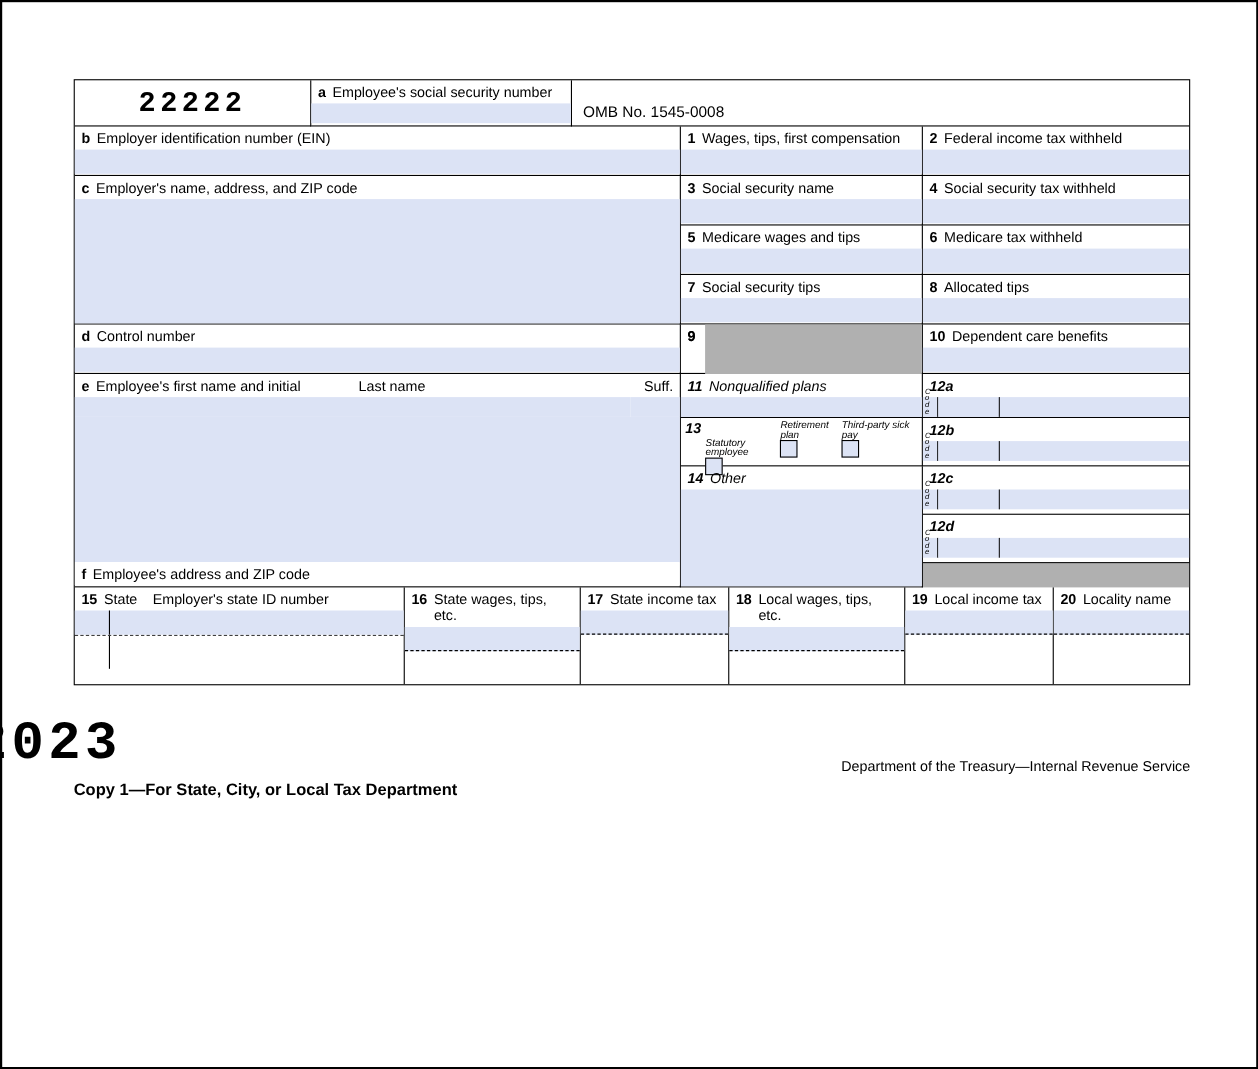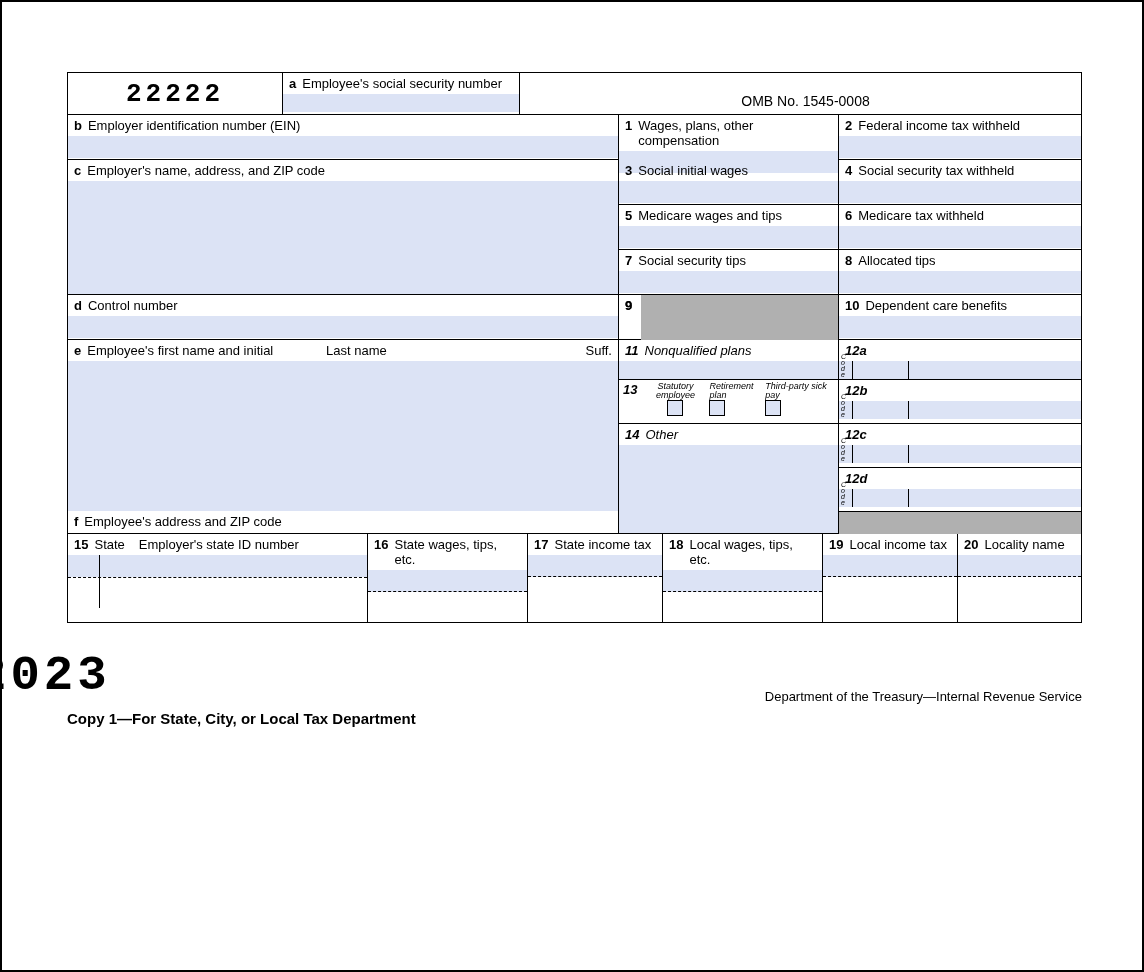"OMB No. 1545-0008" div.cell { justify-content: center -> none }
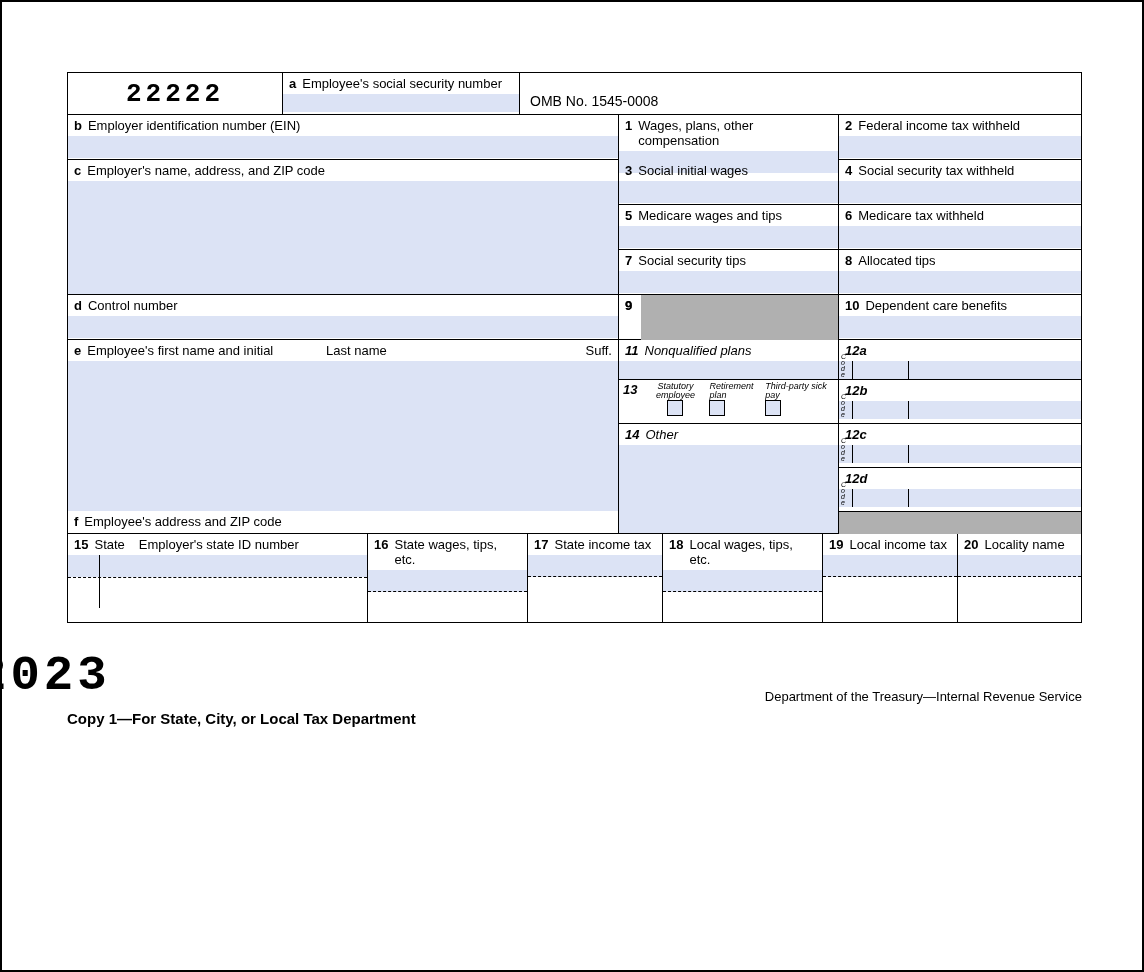"Wages, plans, other compensation" span { text: plans, other -> tips, first }
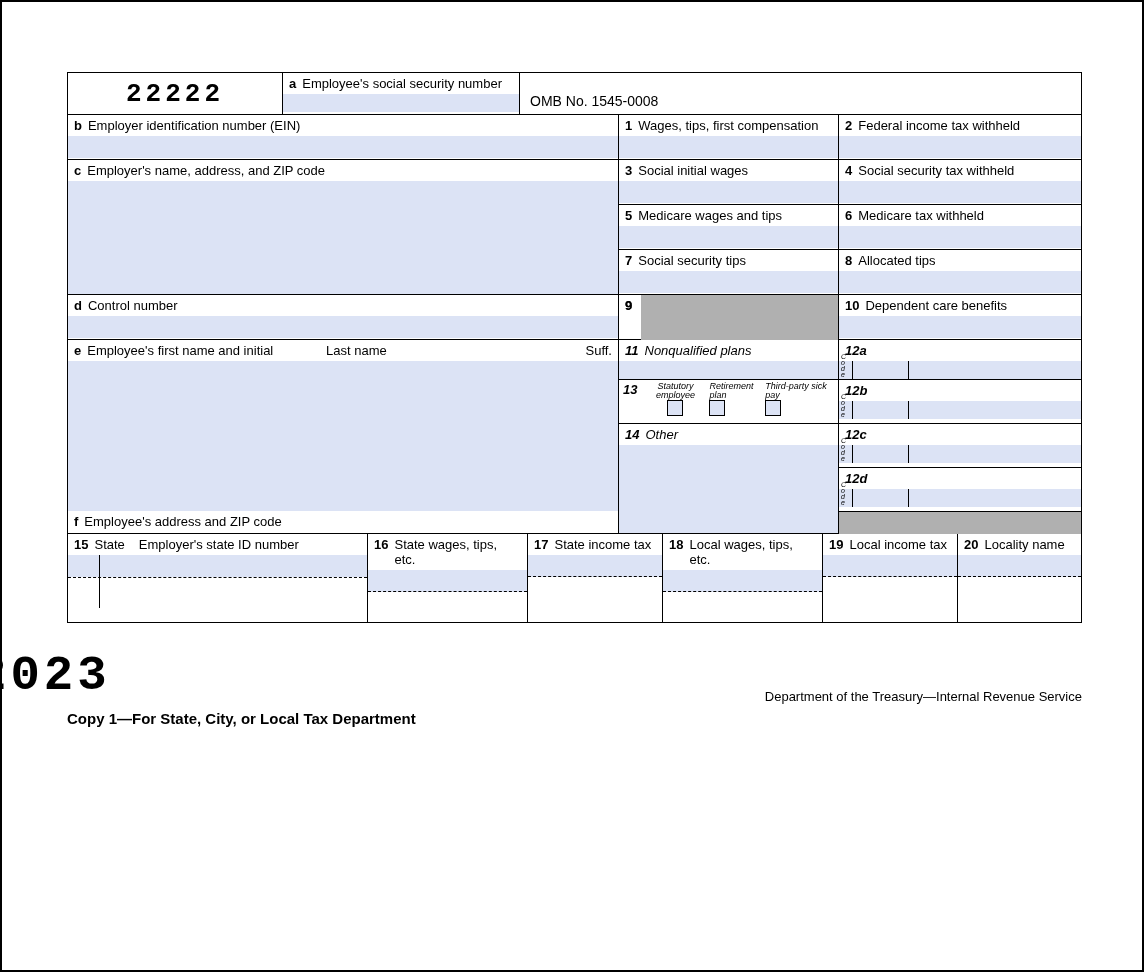"Social initial wages" span { text: initial wages -> security name }
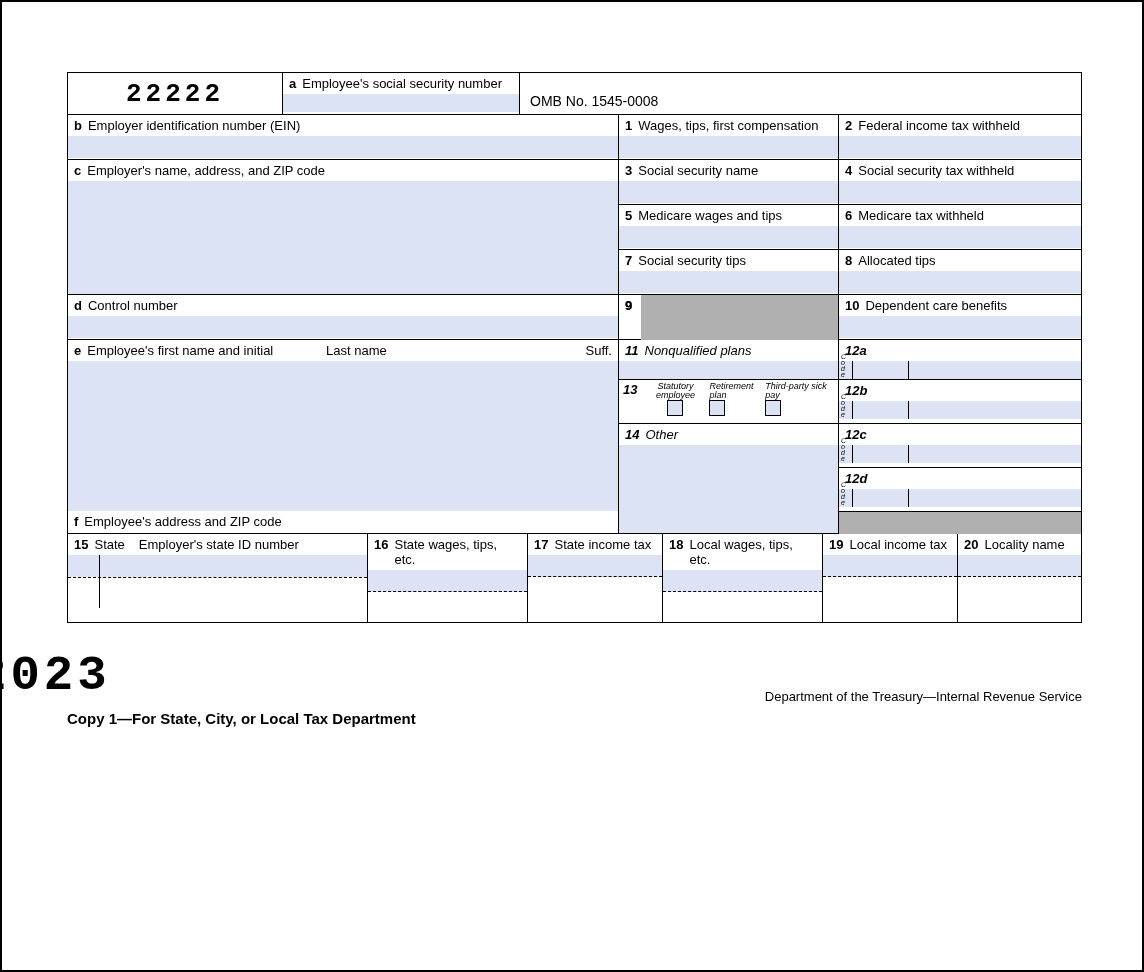"Statutory employee" div { margin-top: none -> 16px; text-align: center -> left }
